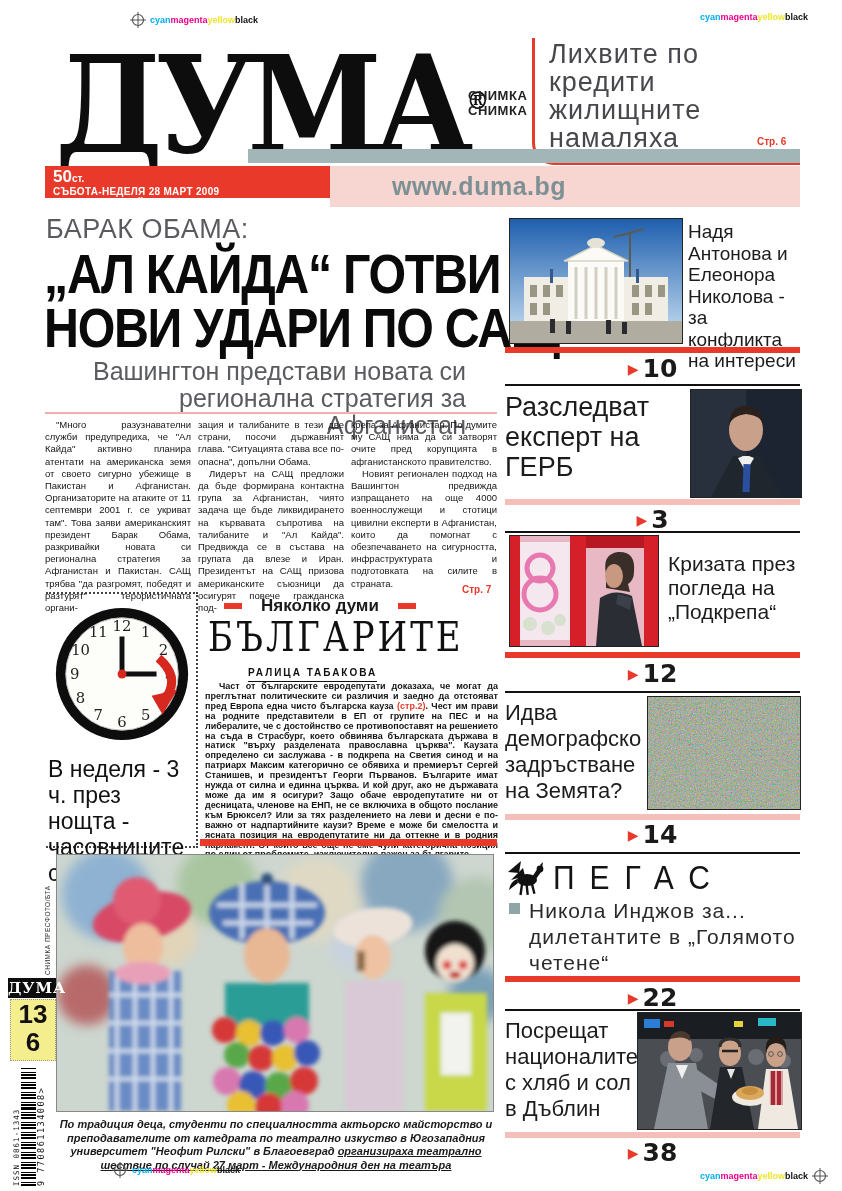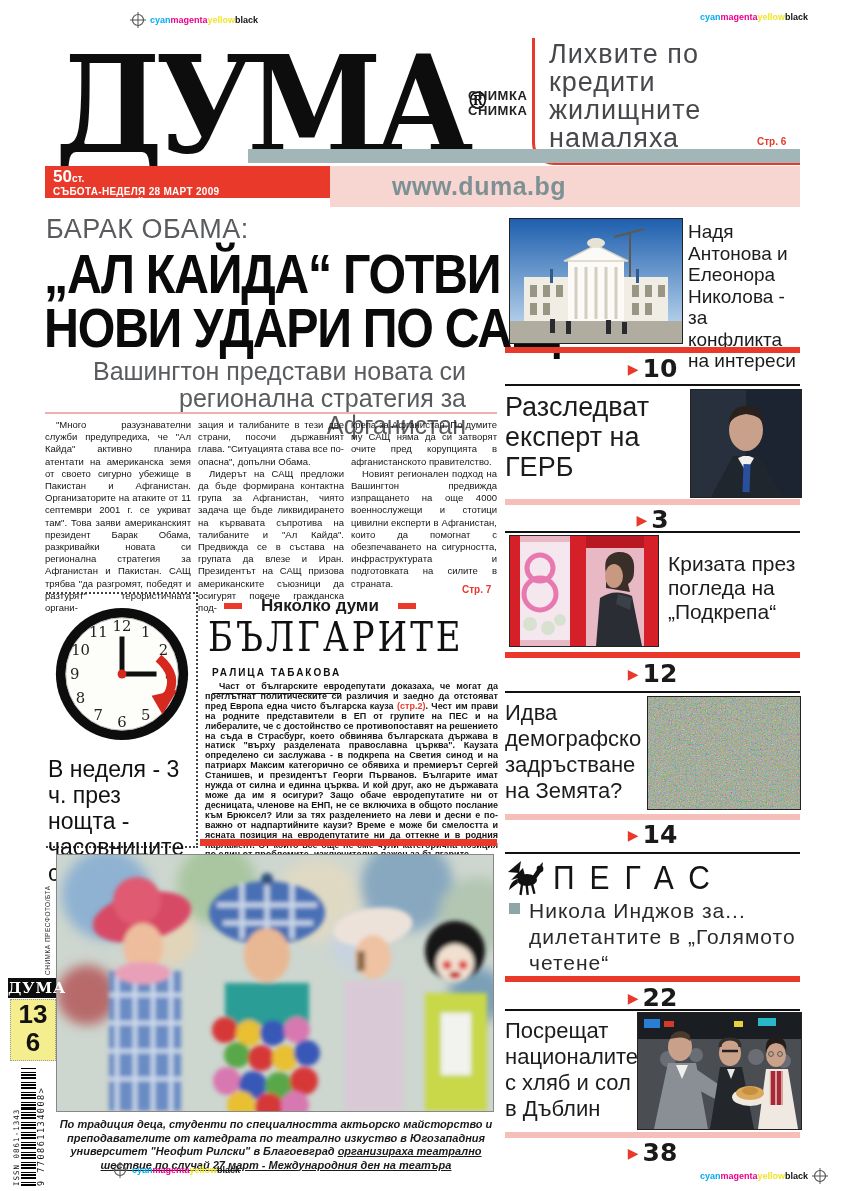"РАЛИЦА ТАБАКОВА" .byline { margin-left: none -> 36px; padding-bottom: 15px -> 3px }
